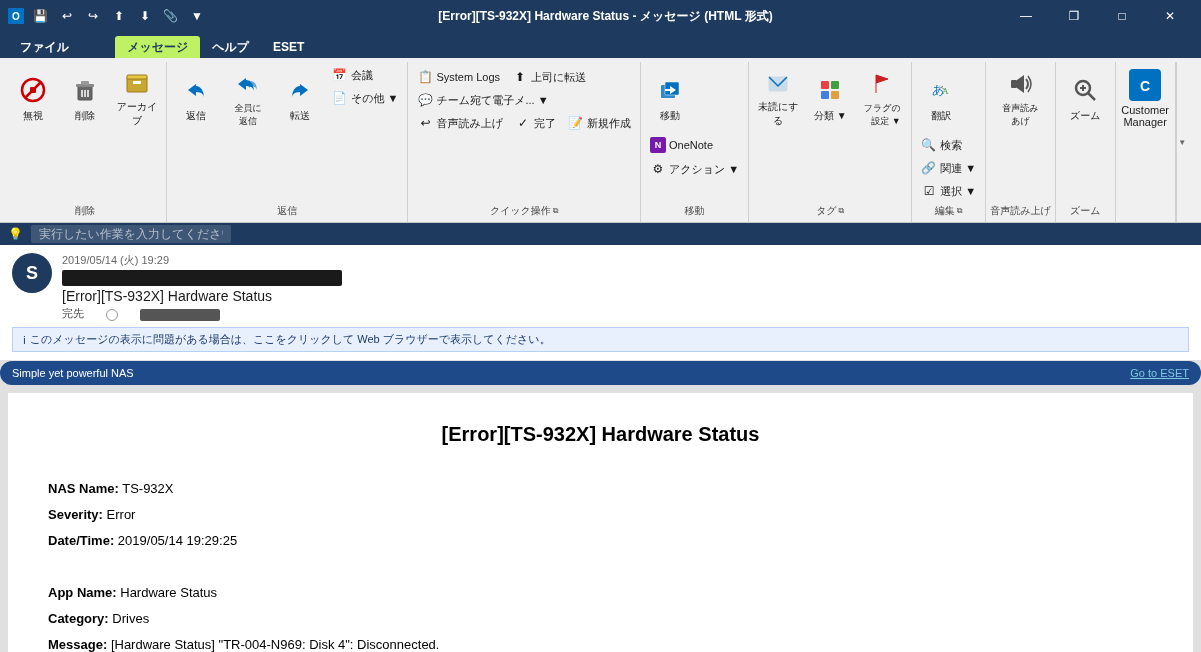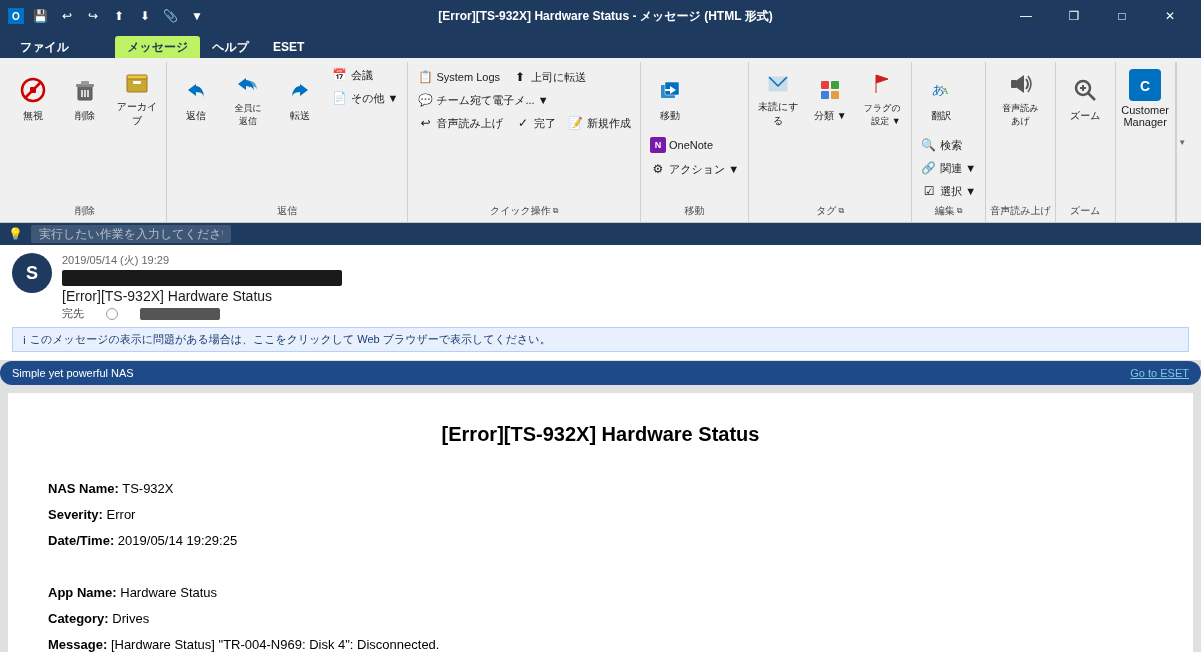"完先" .email-to-row { align-items: center -> flex-end }
